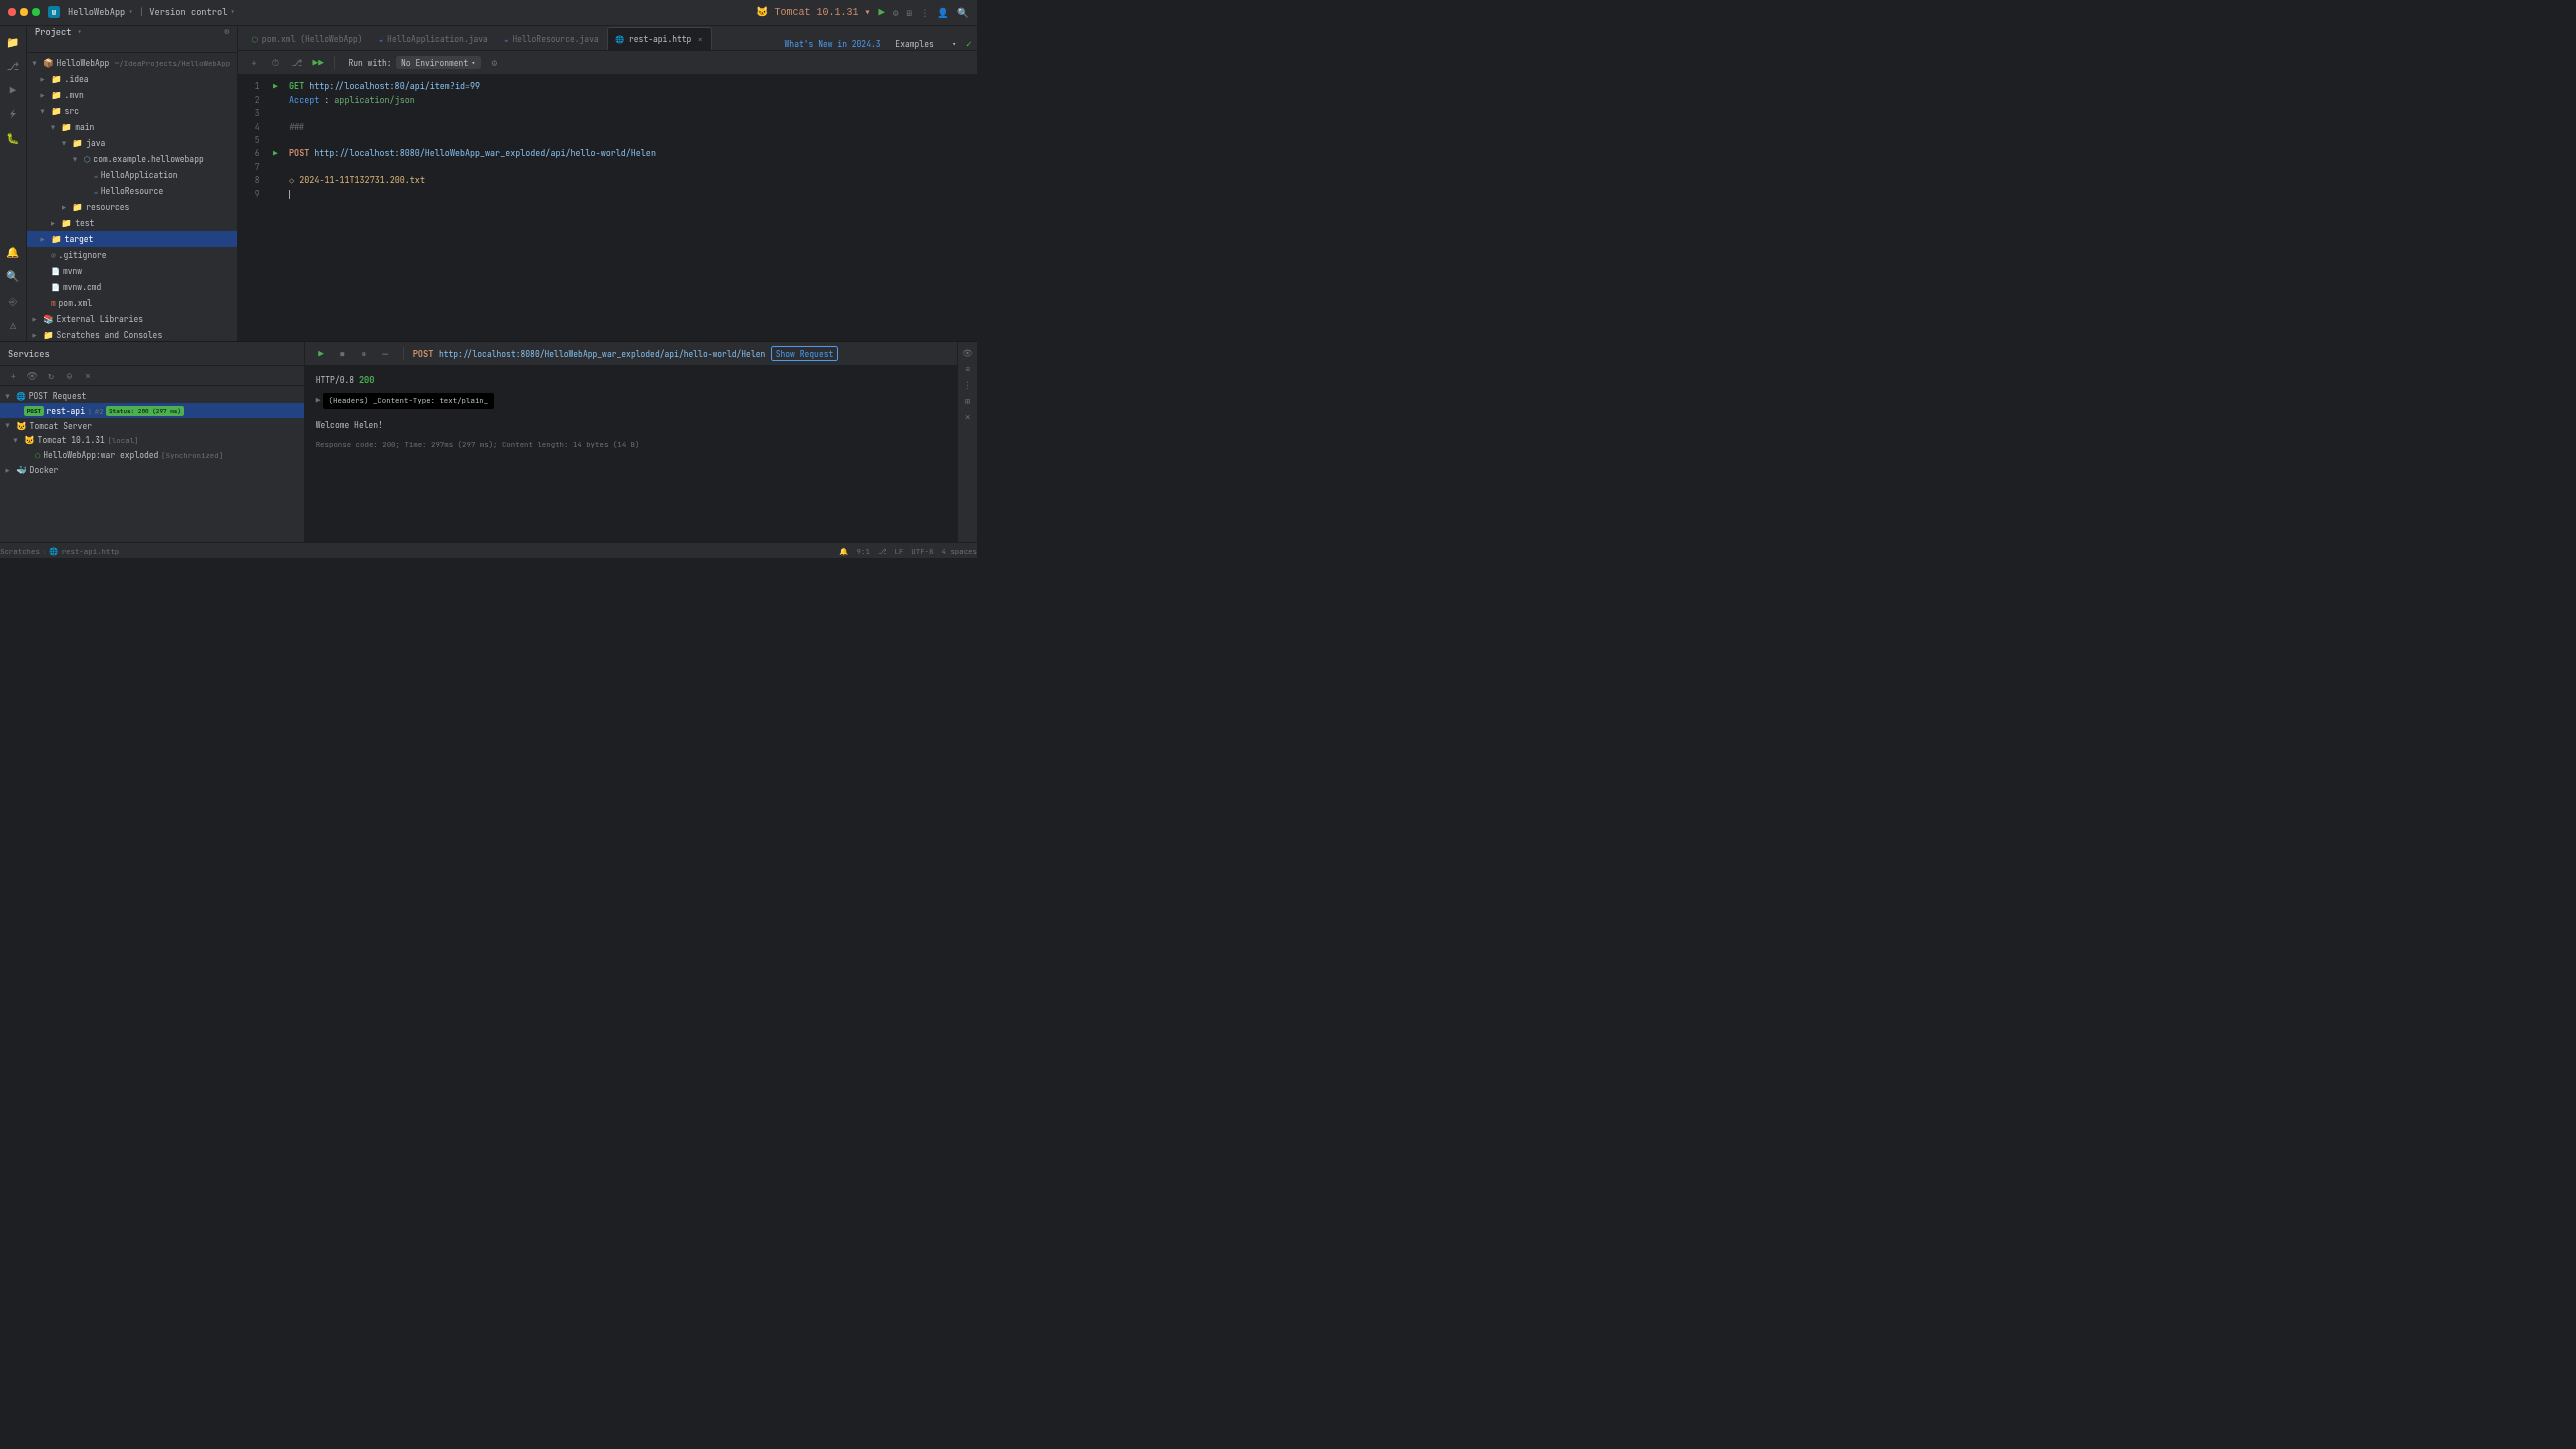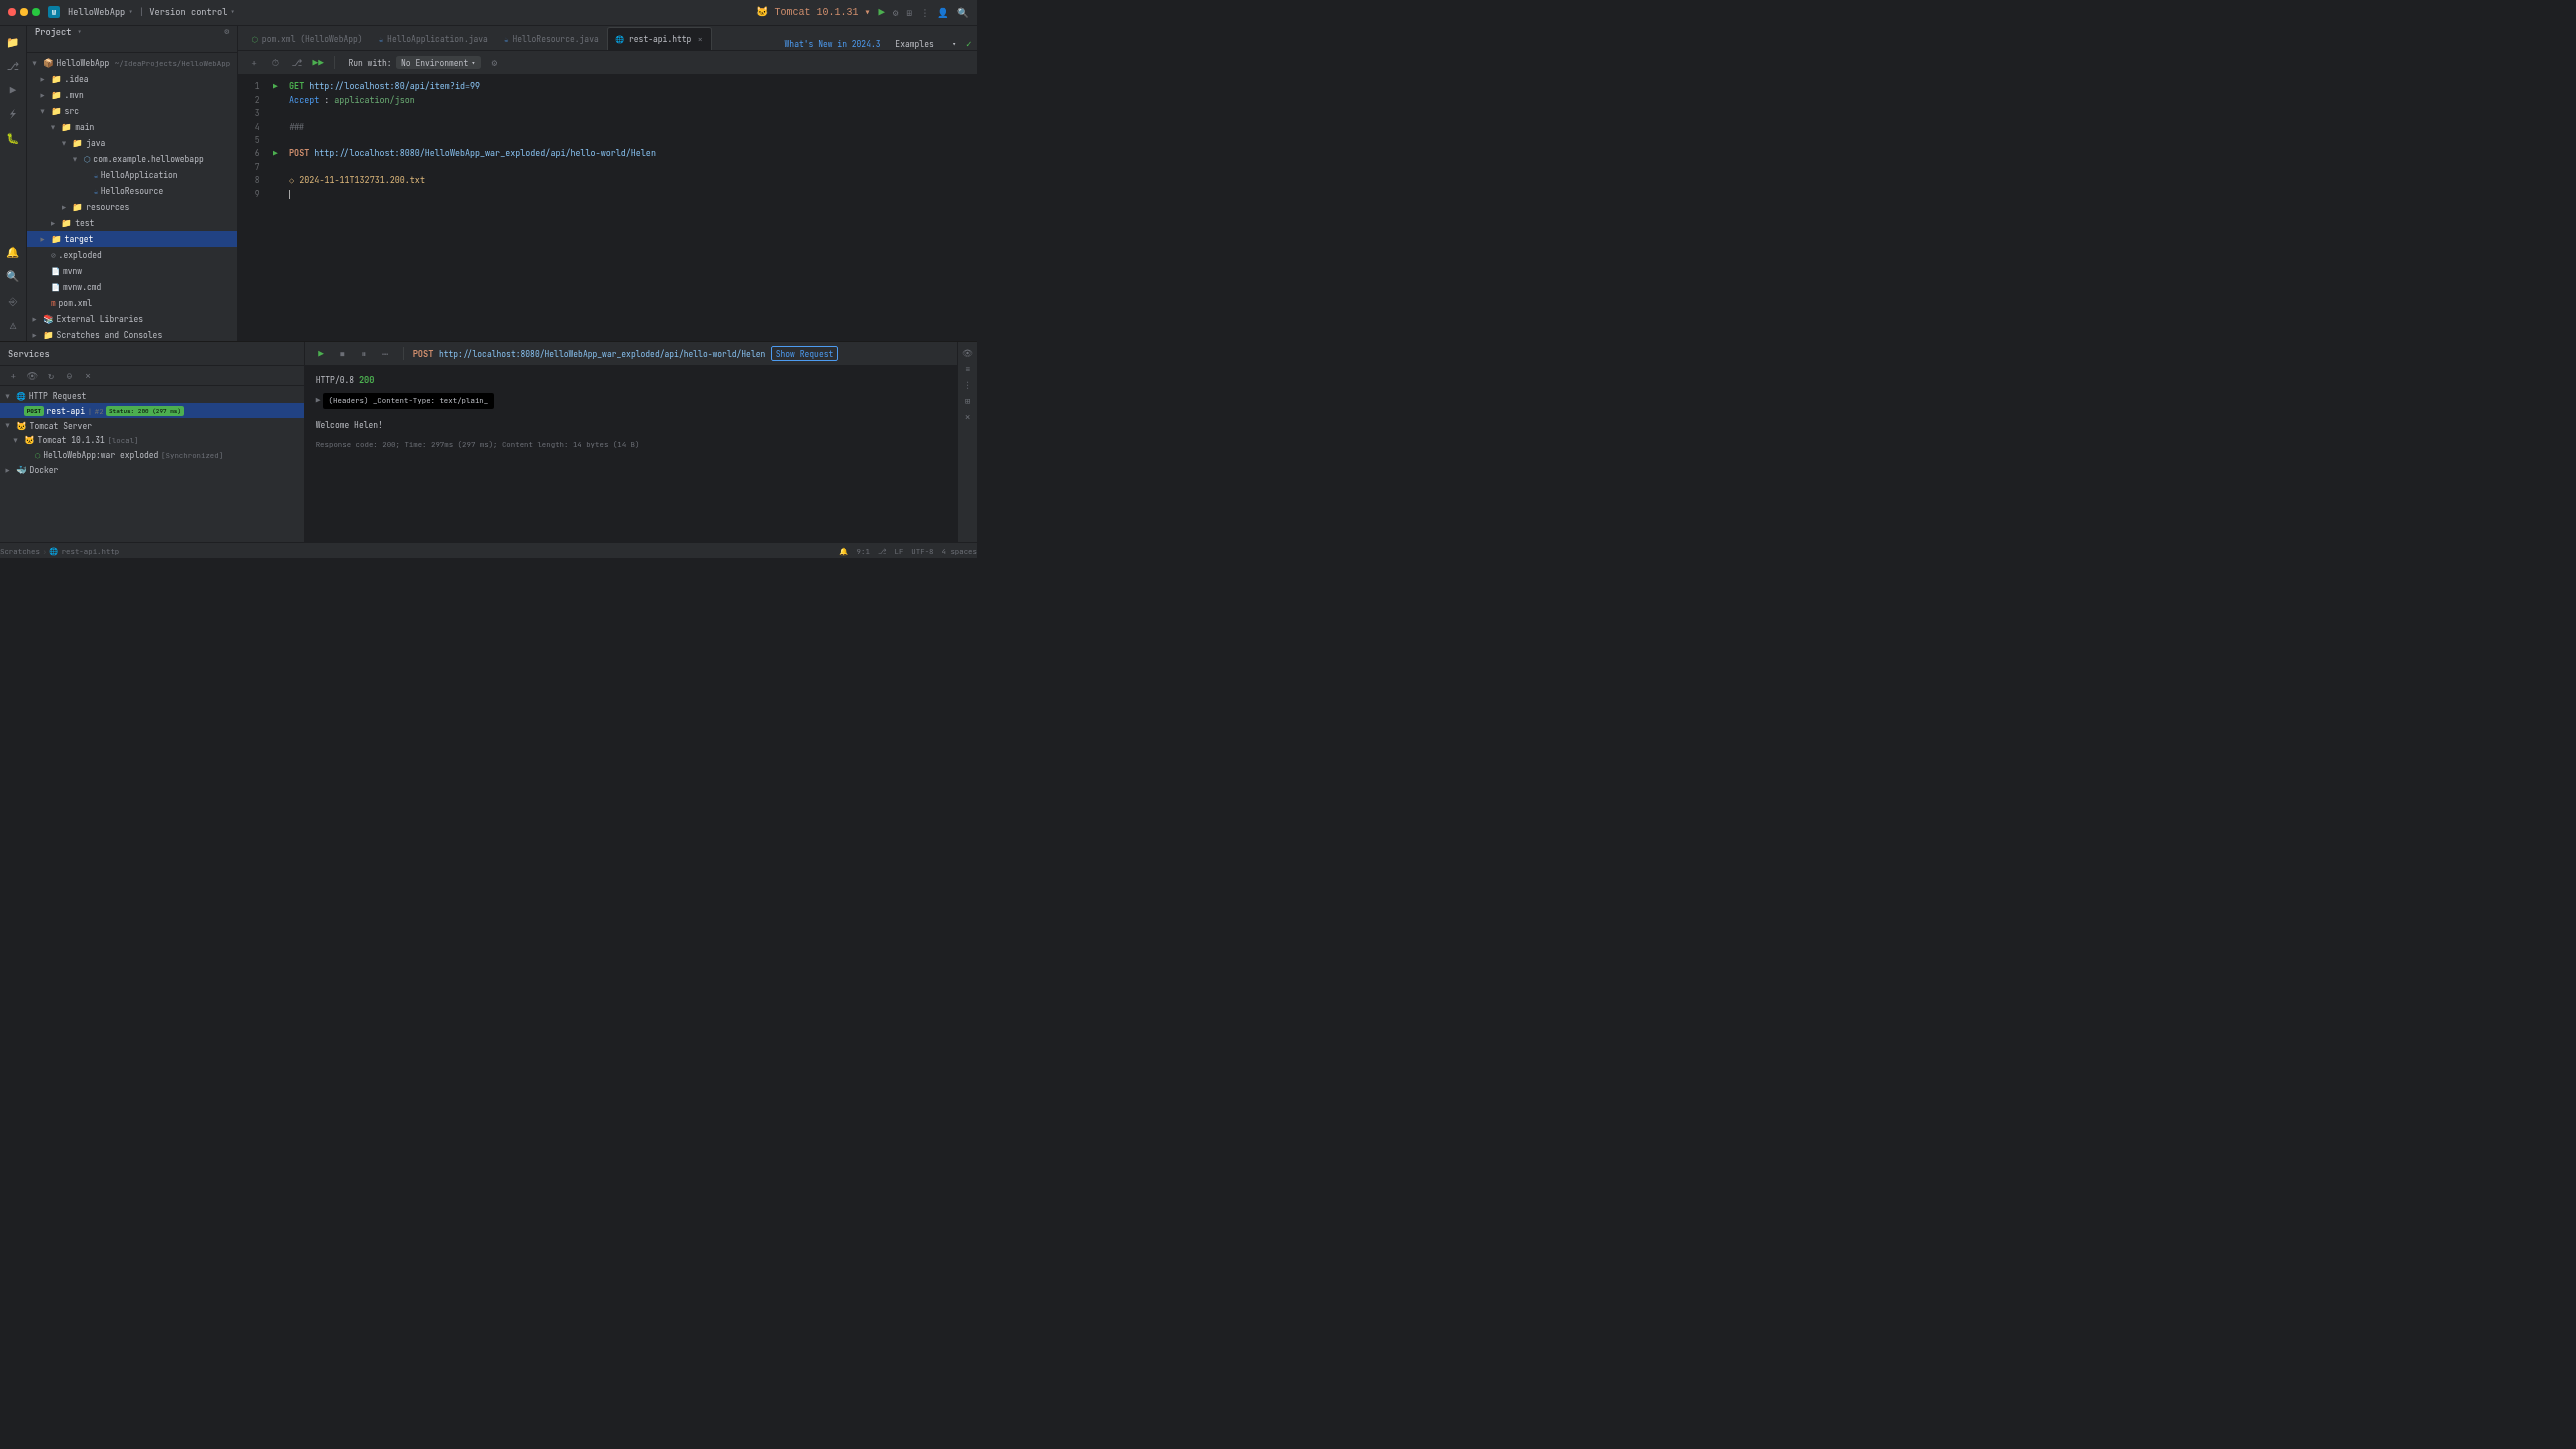".exploded" span.tree-label { text: .exploded -> .gitignore }
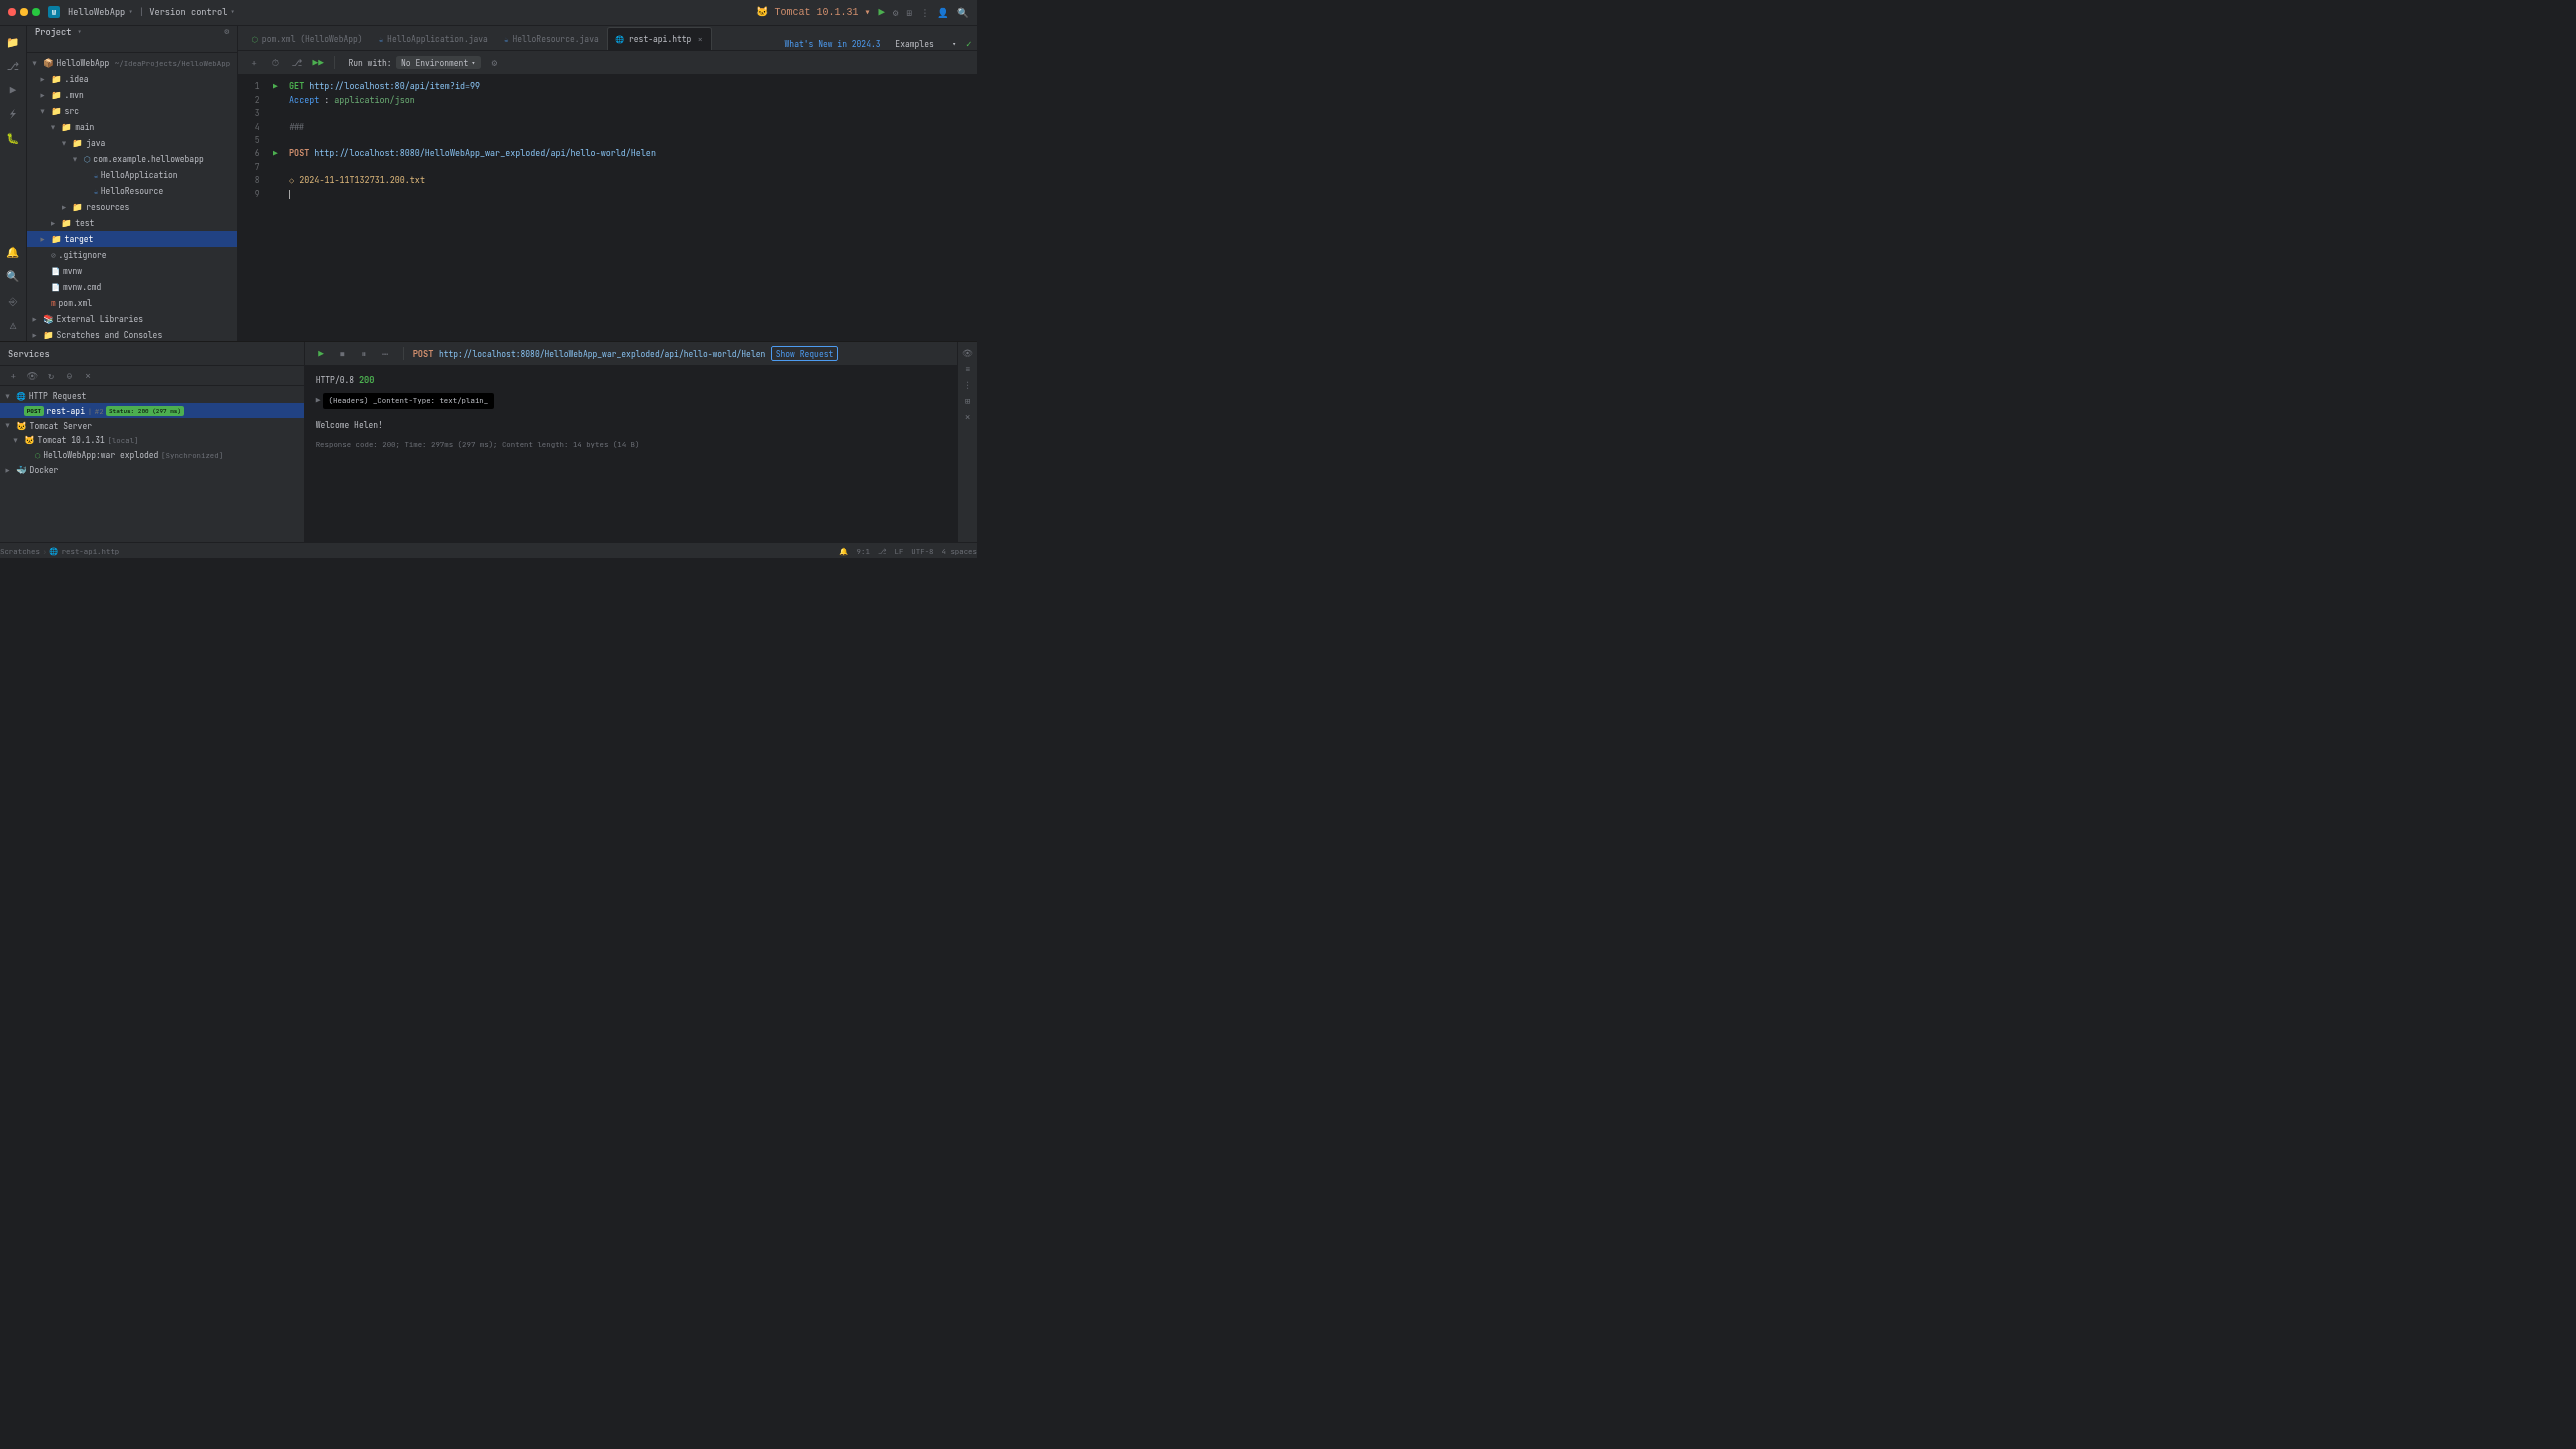"HTTP Request" span.service-label { text: HTTP -> POST }
